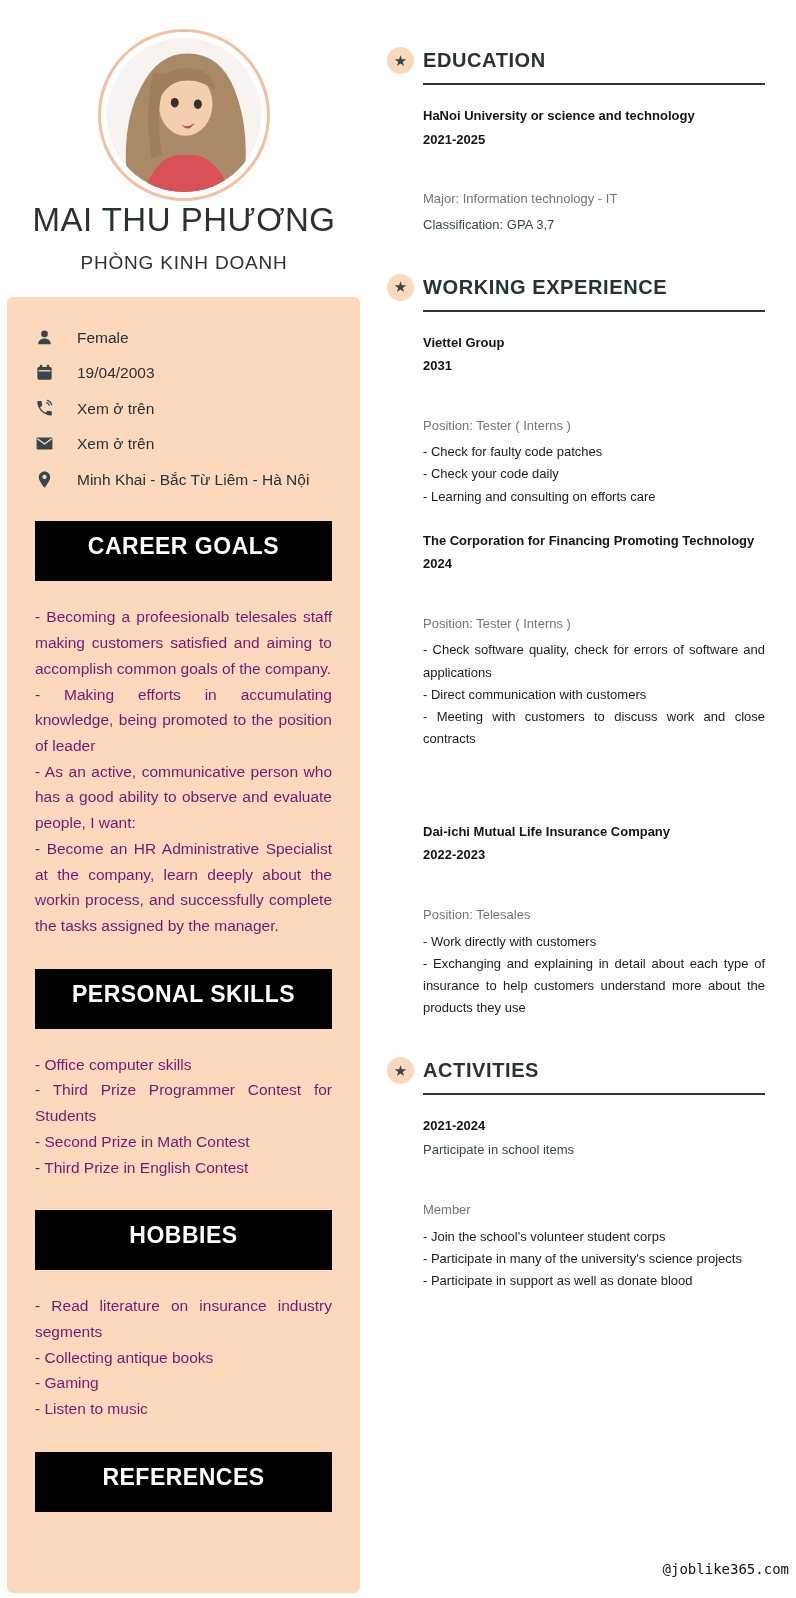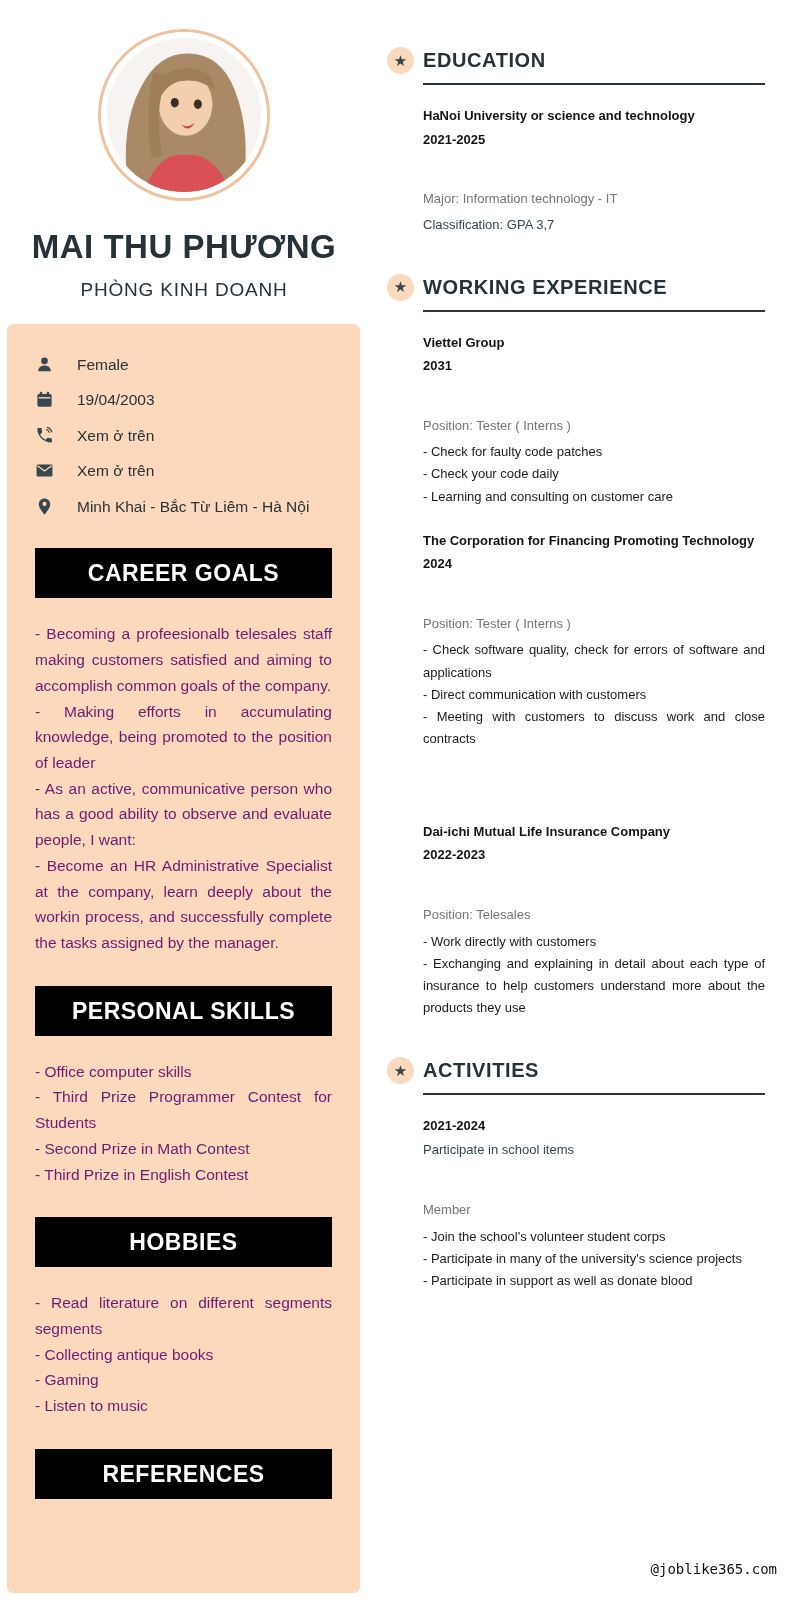"MAI THU PHƯƠNG" .name { font-weight: bold -> normal; margin-top: 27px -> none }
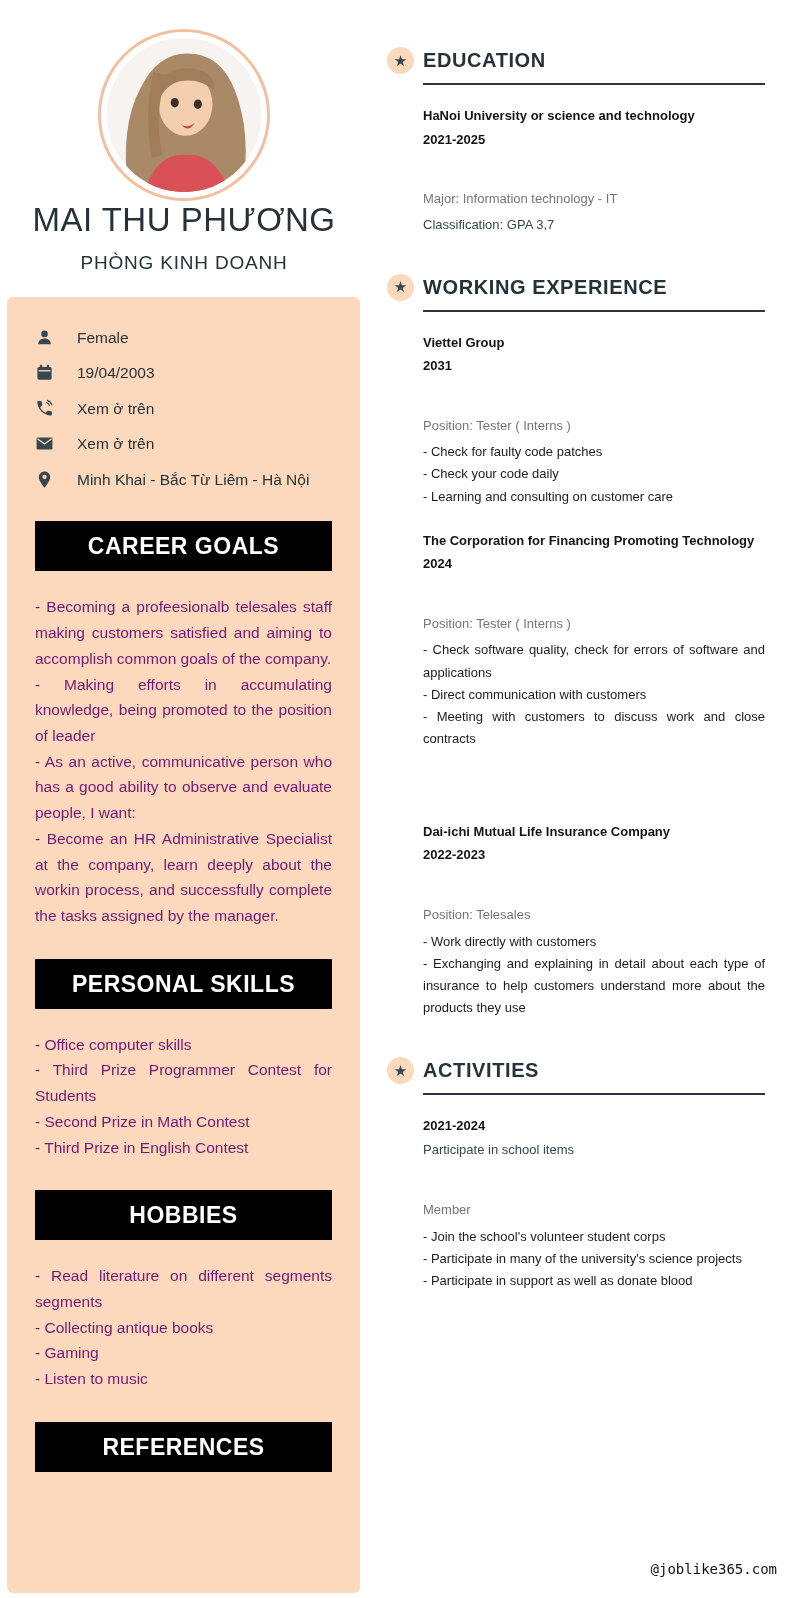"- Learning and consulting on" div.l { text: customer -> efforts }
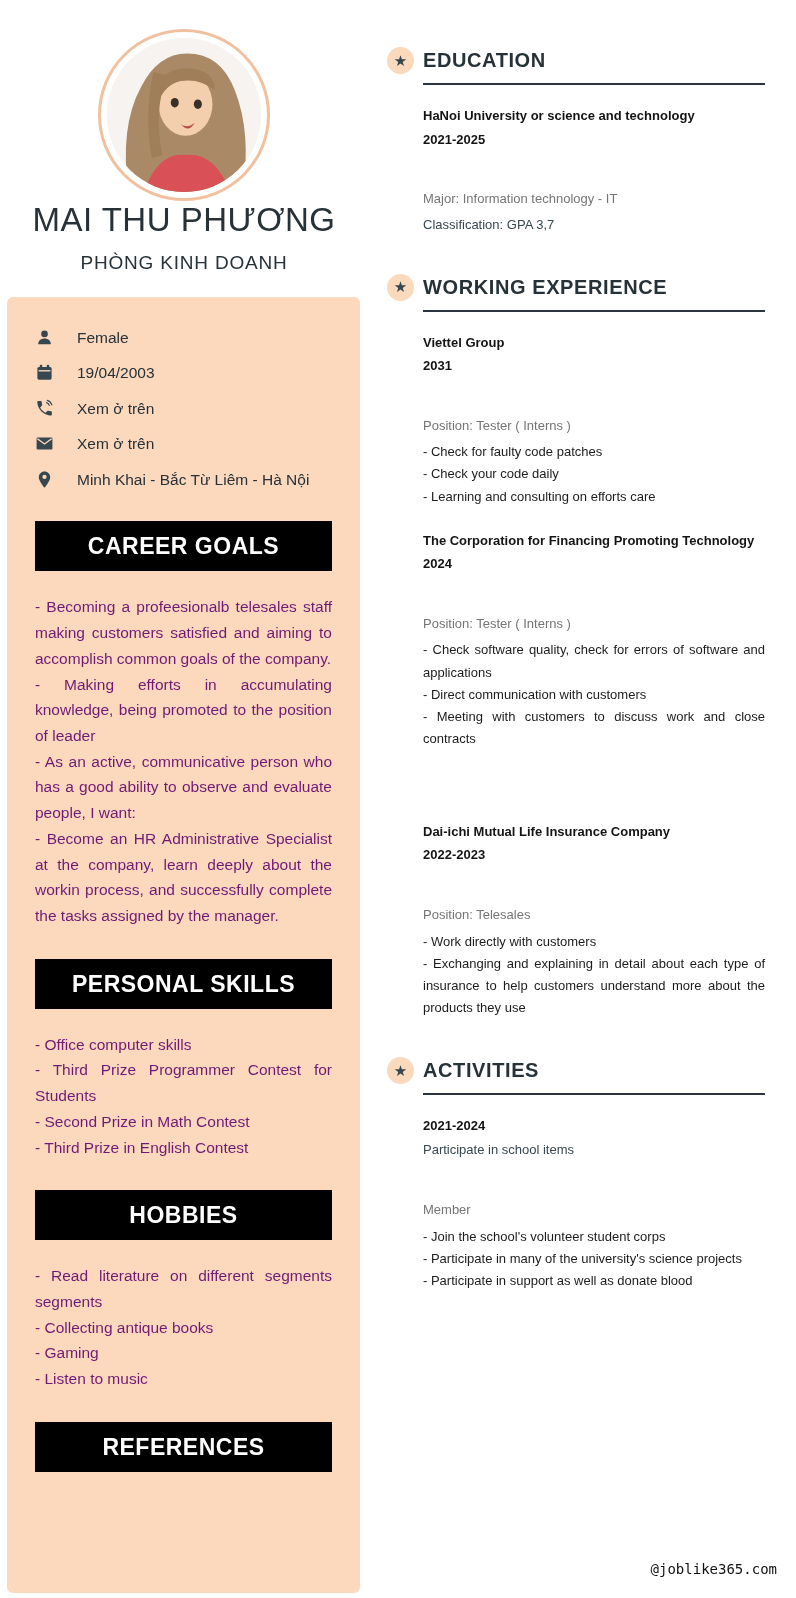"CAREER GOALS" .bar { height: 50px -> 60px }
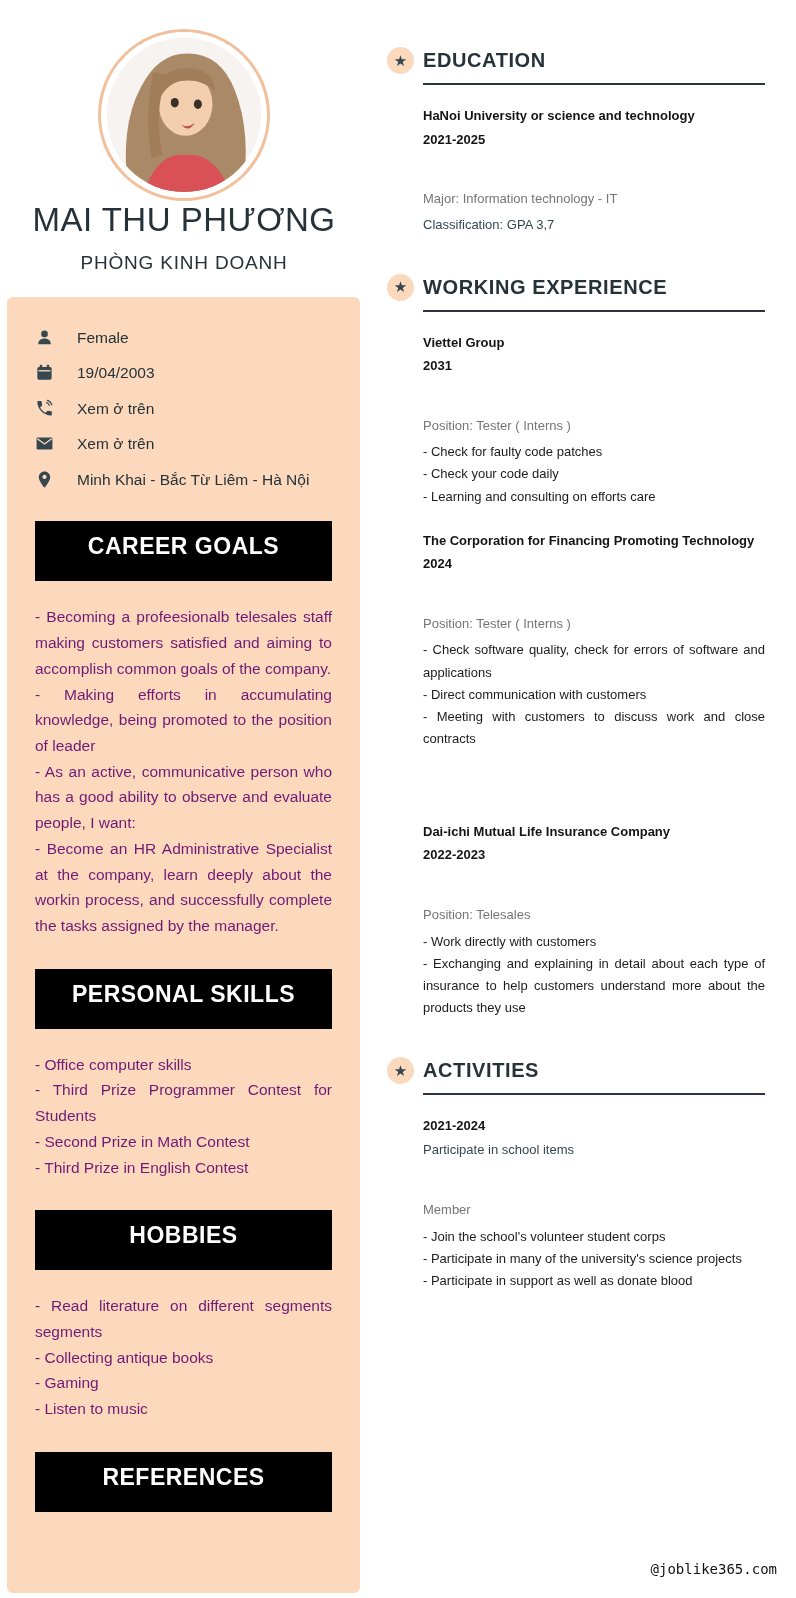"- Read literature on different" p.side-line { text: different segments -> insurance industry }
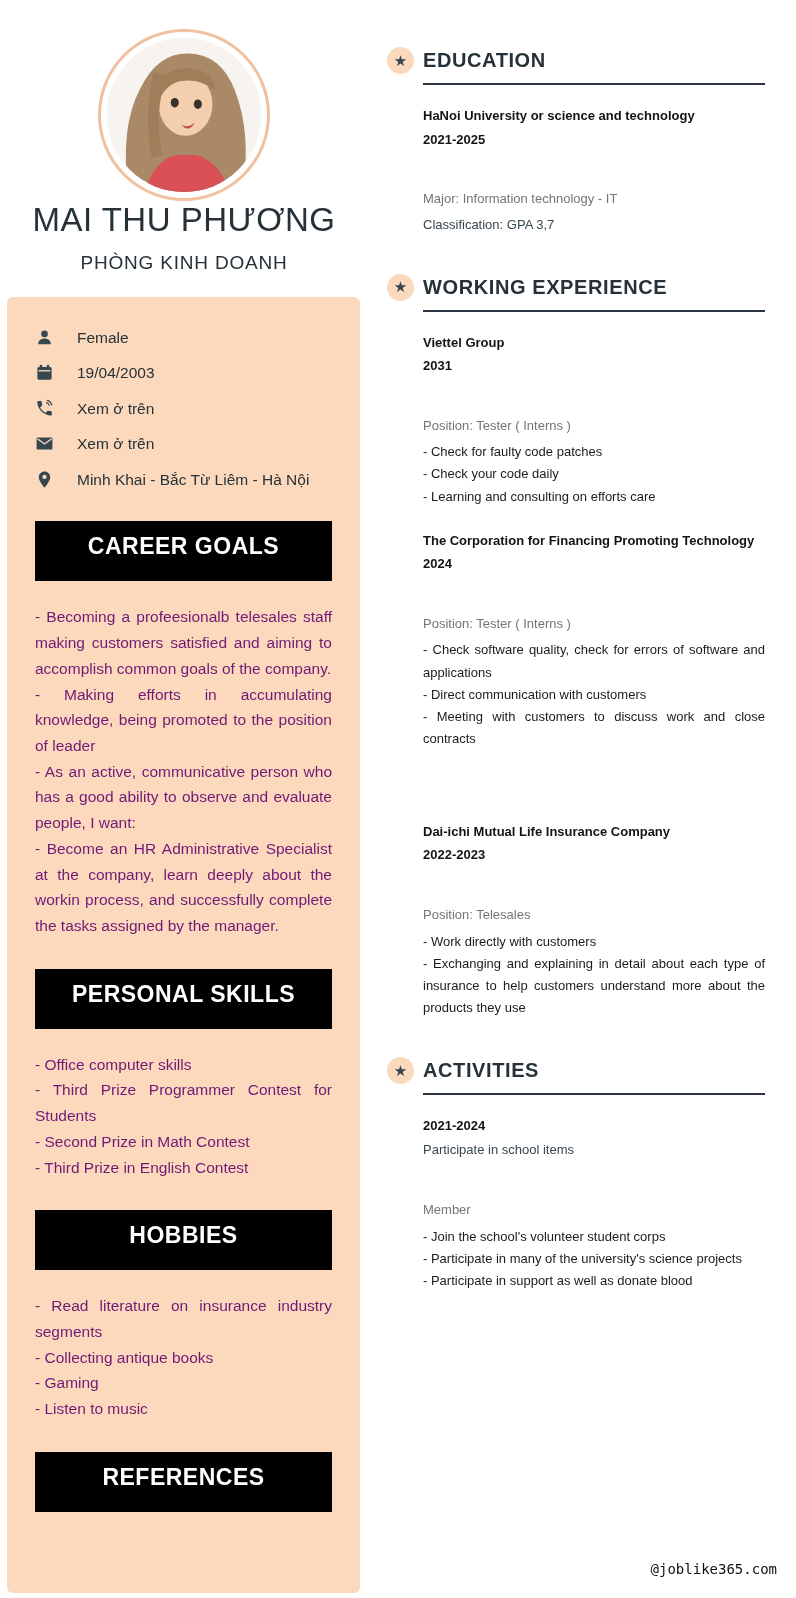"@joblike365.com" .watermark { right: 19px -> 7px }
